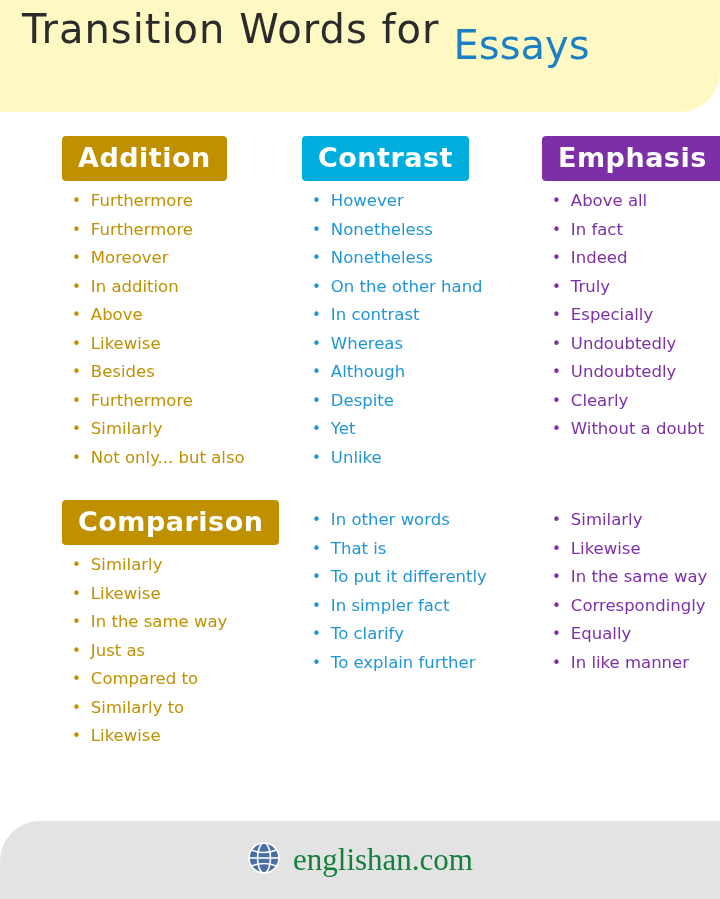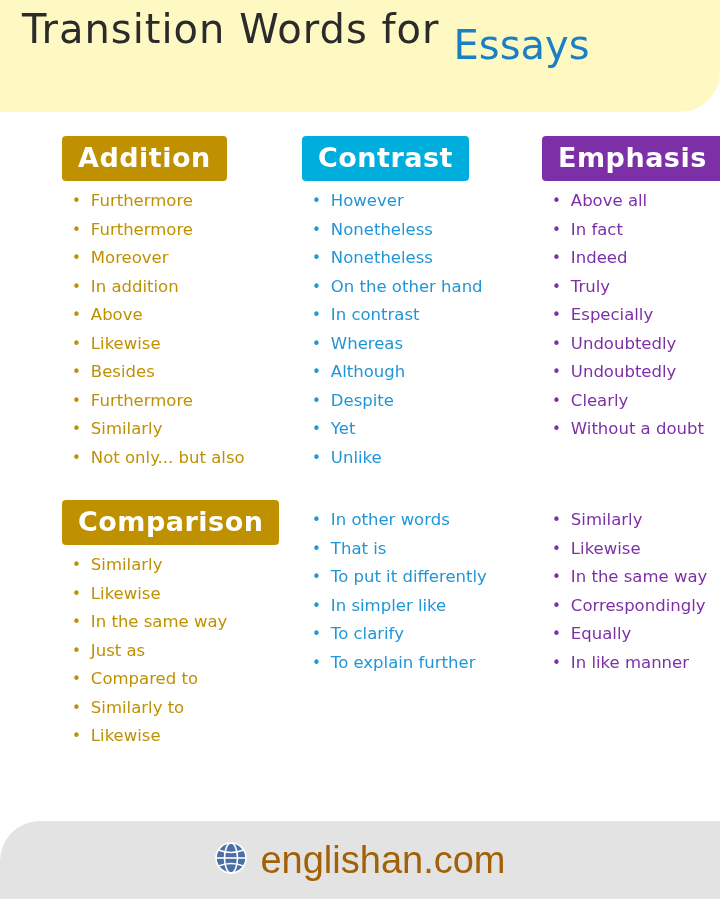"In simpler like" span.txt-cyan { text: like -> fact }
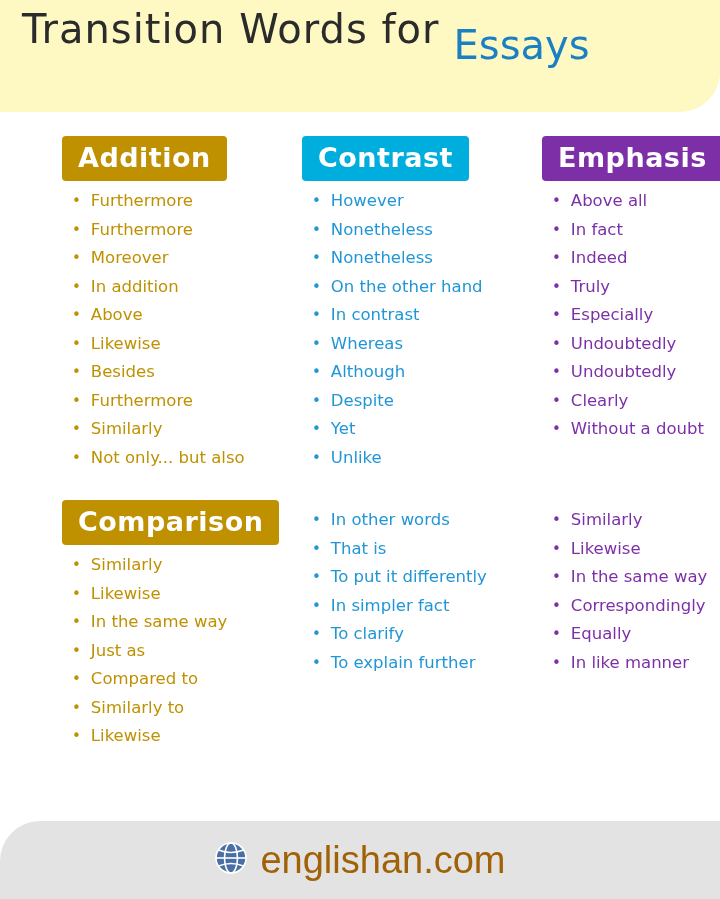"englishan.com" .footer-text { color: #a16207 -> #15803d; font-family: Liberation Sans, sans-serif -> Liberation Serif, serif; font-size: 38px -> 31px }
